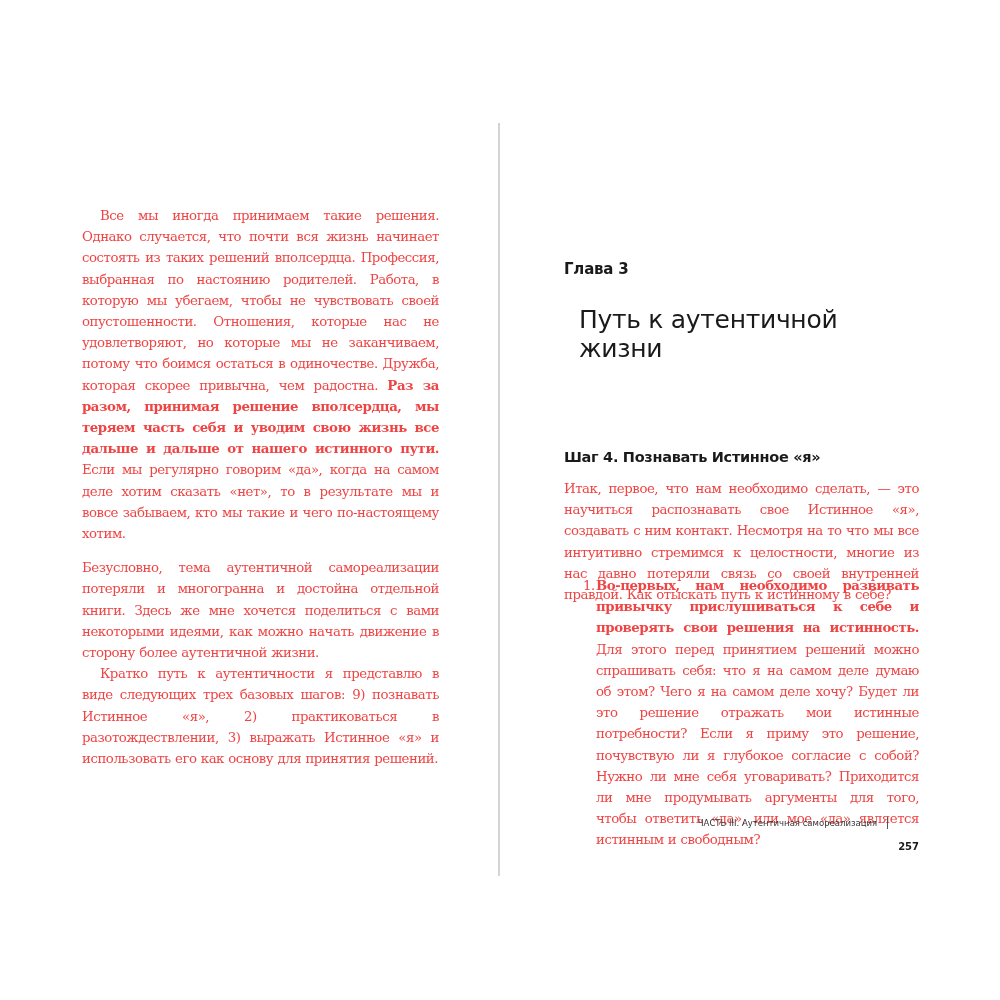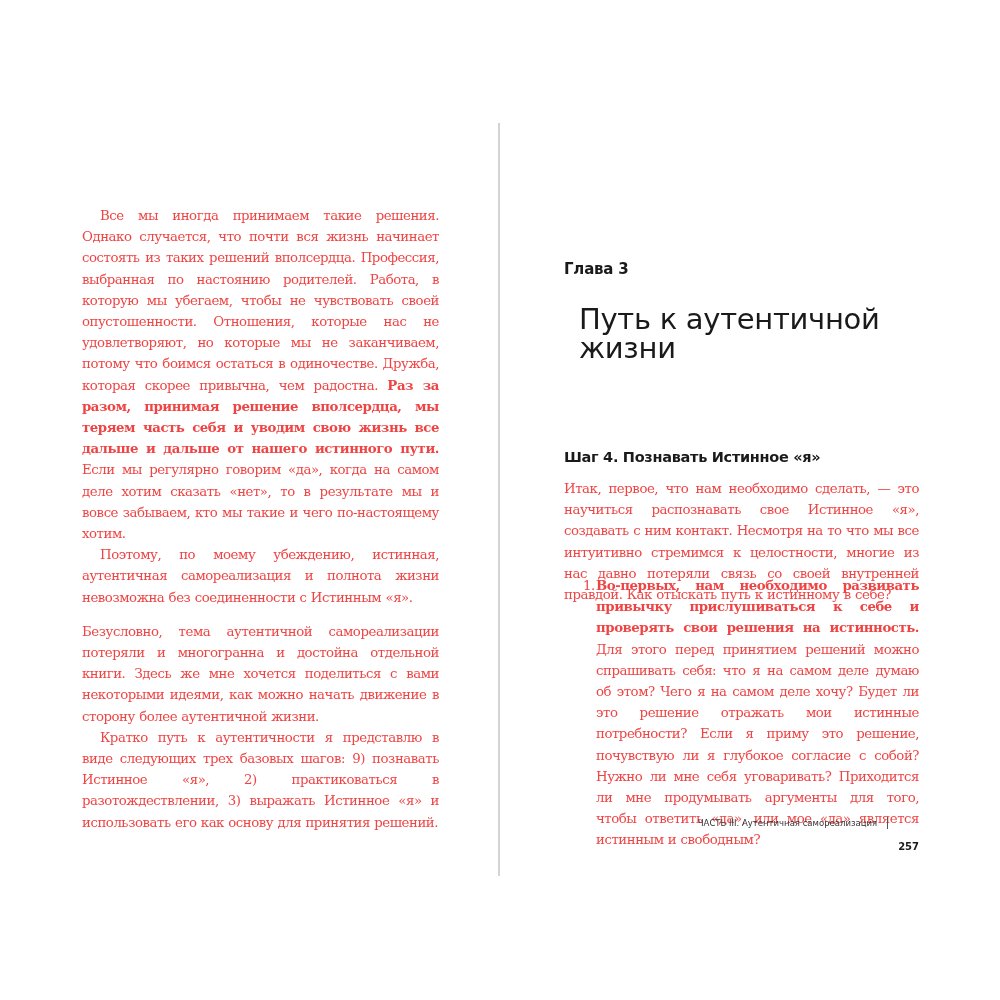"Путь к аутентичной жизни" .chapter-title { font-size: 29px -> 25px }
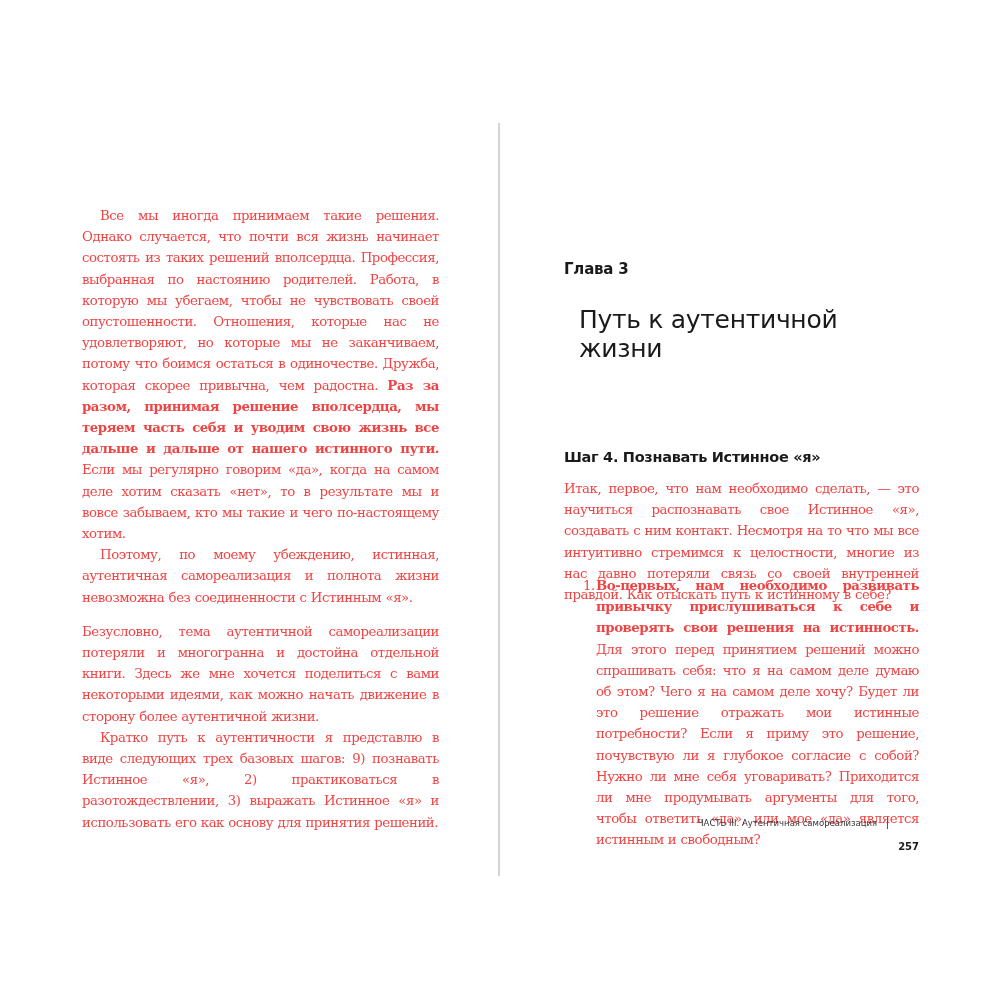"Поэтому, по моему убеждению, истинная," p.indent { html: <p> <span>Поэтому, по моему убеждению, истинная, аутентичная самореализация и полнота жизни невозможна без соединенности с Истинным «я».</span> </p> -> none }
